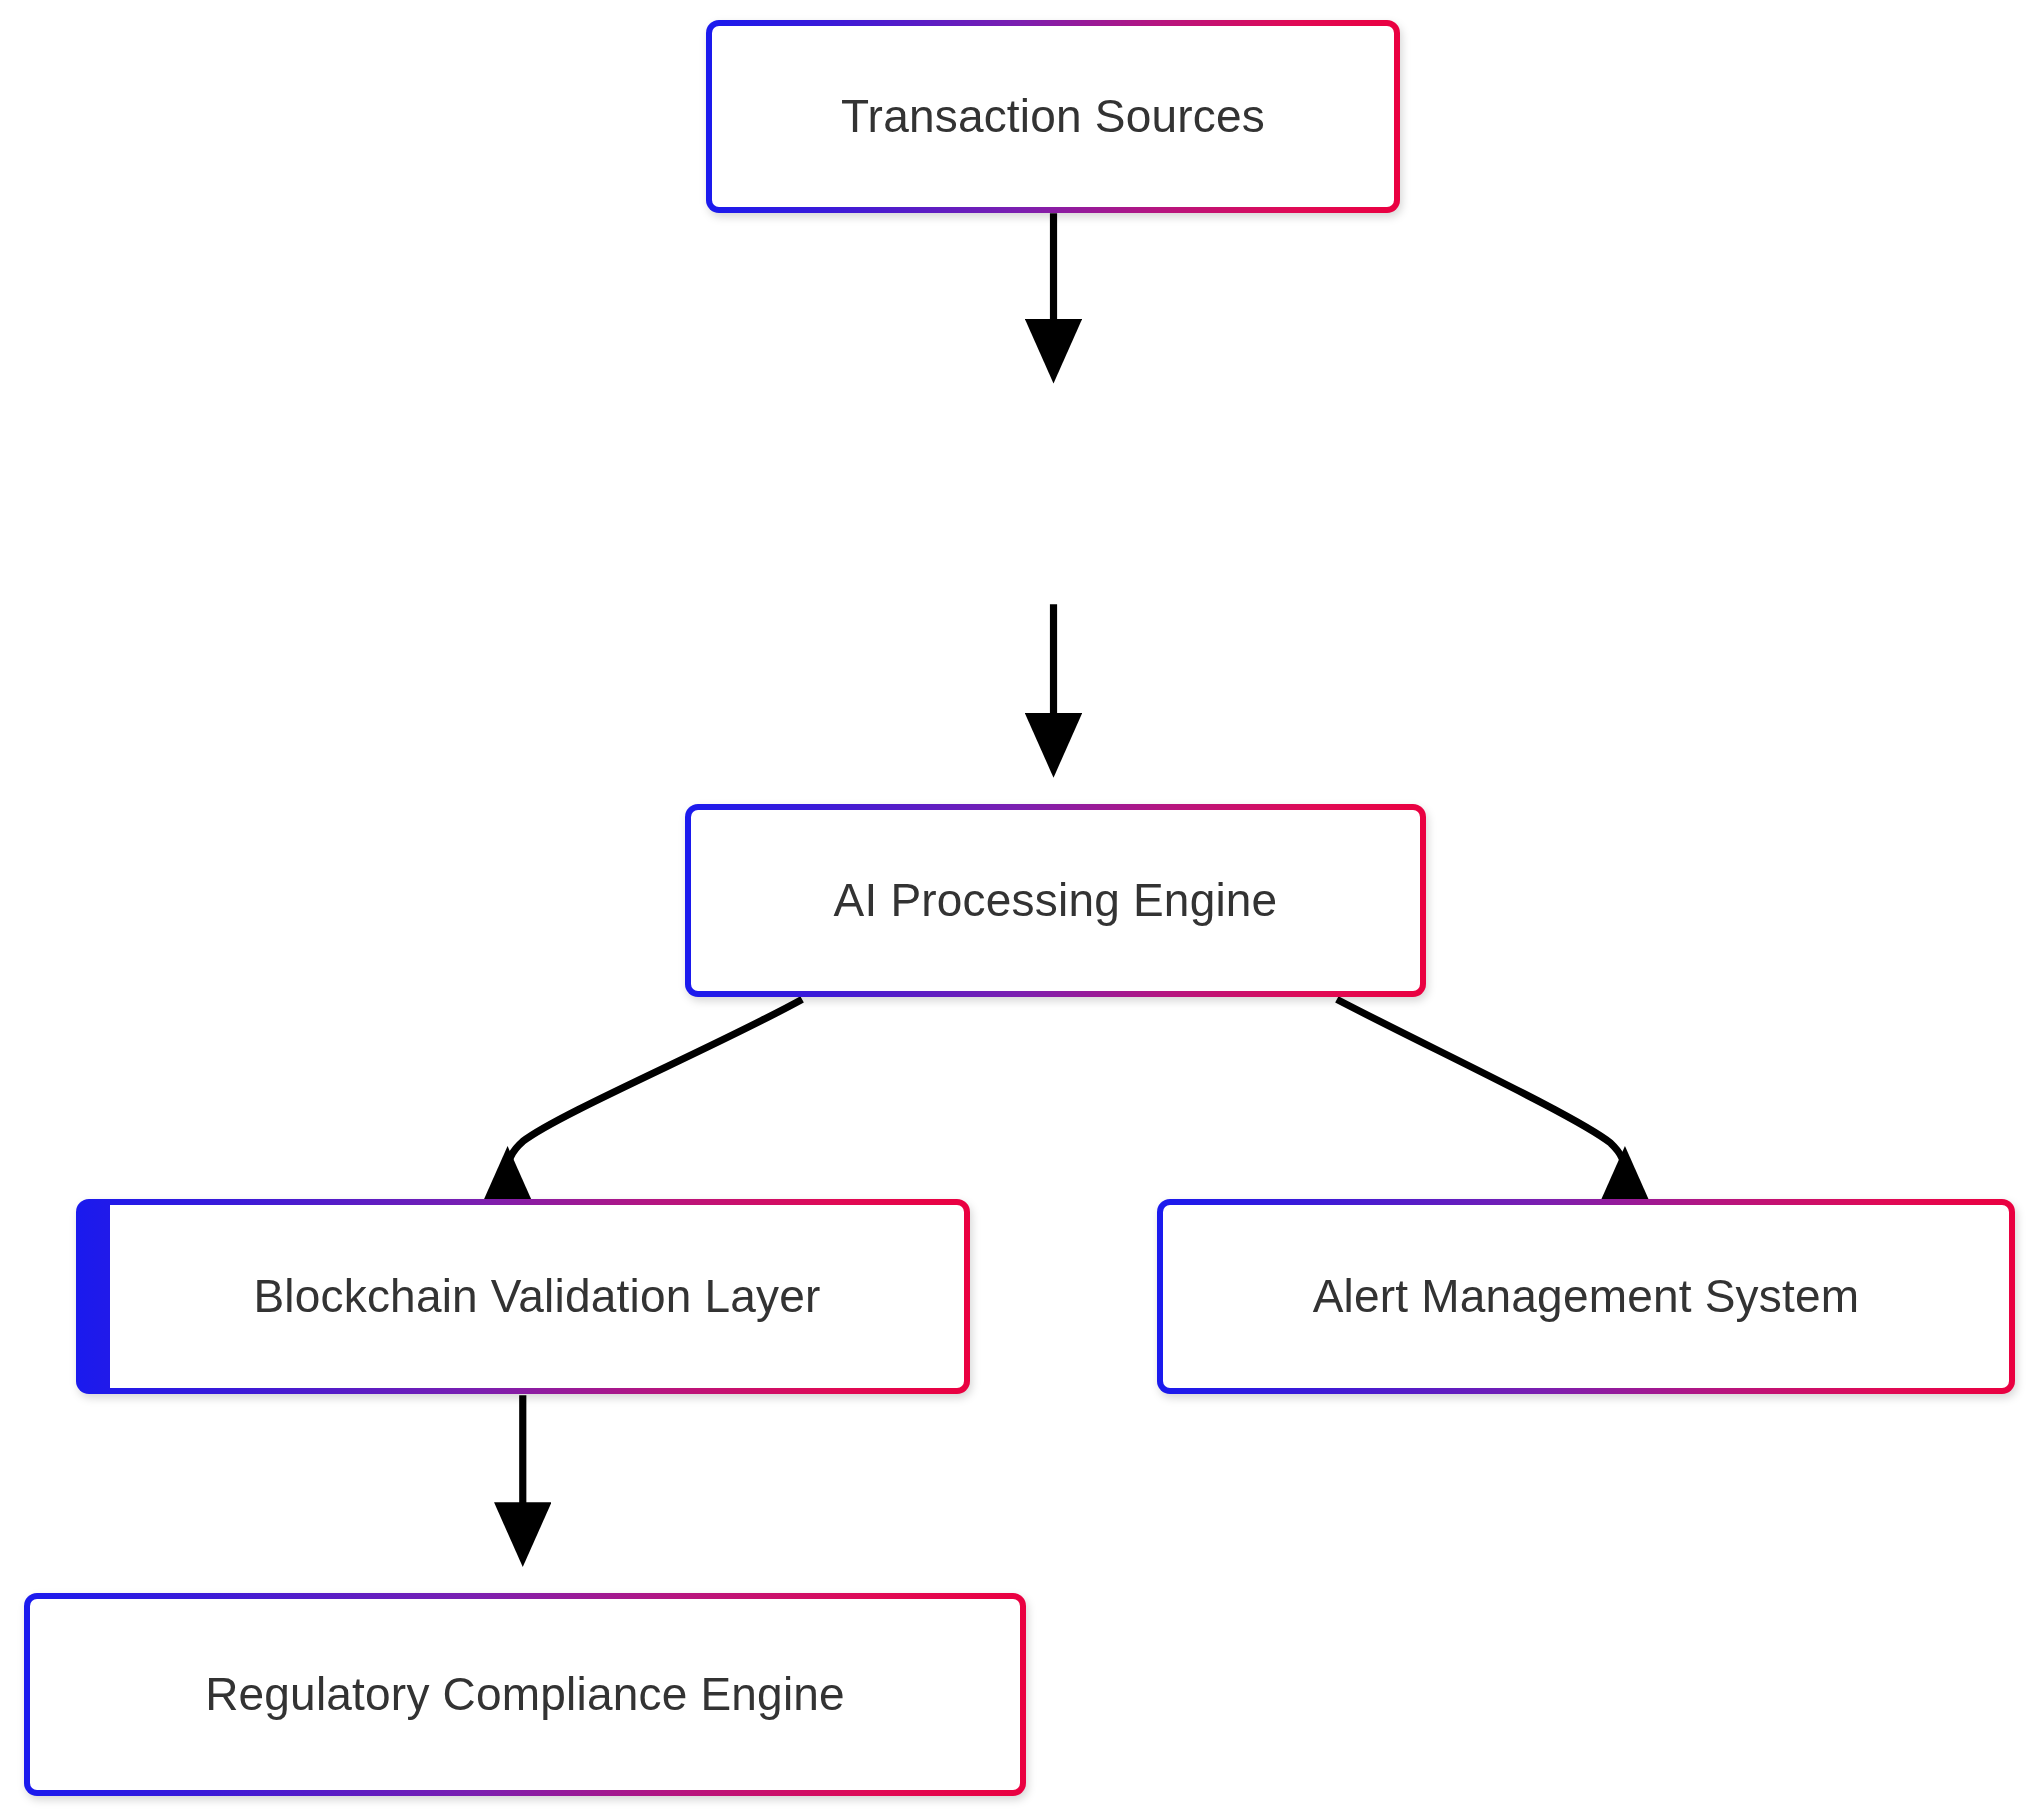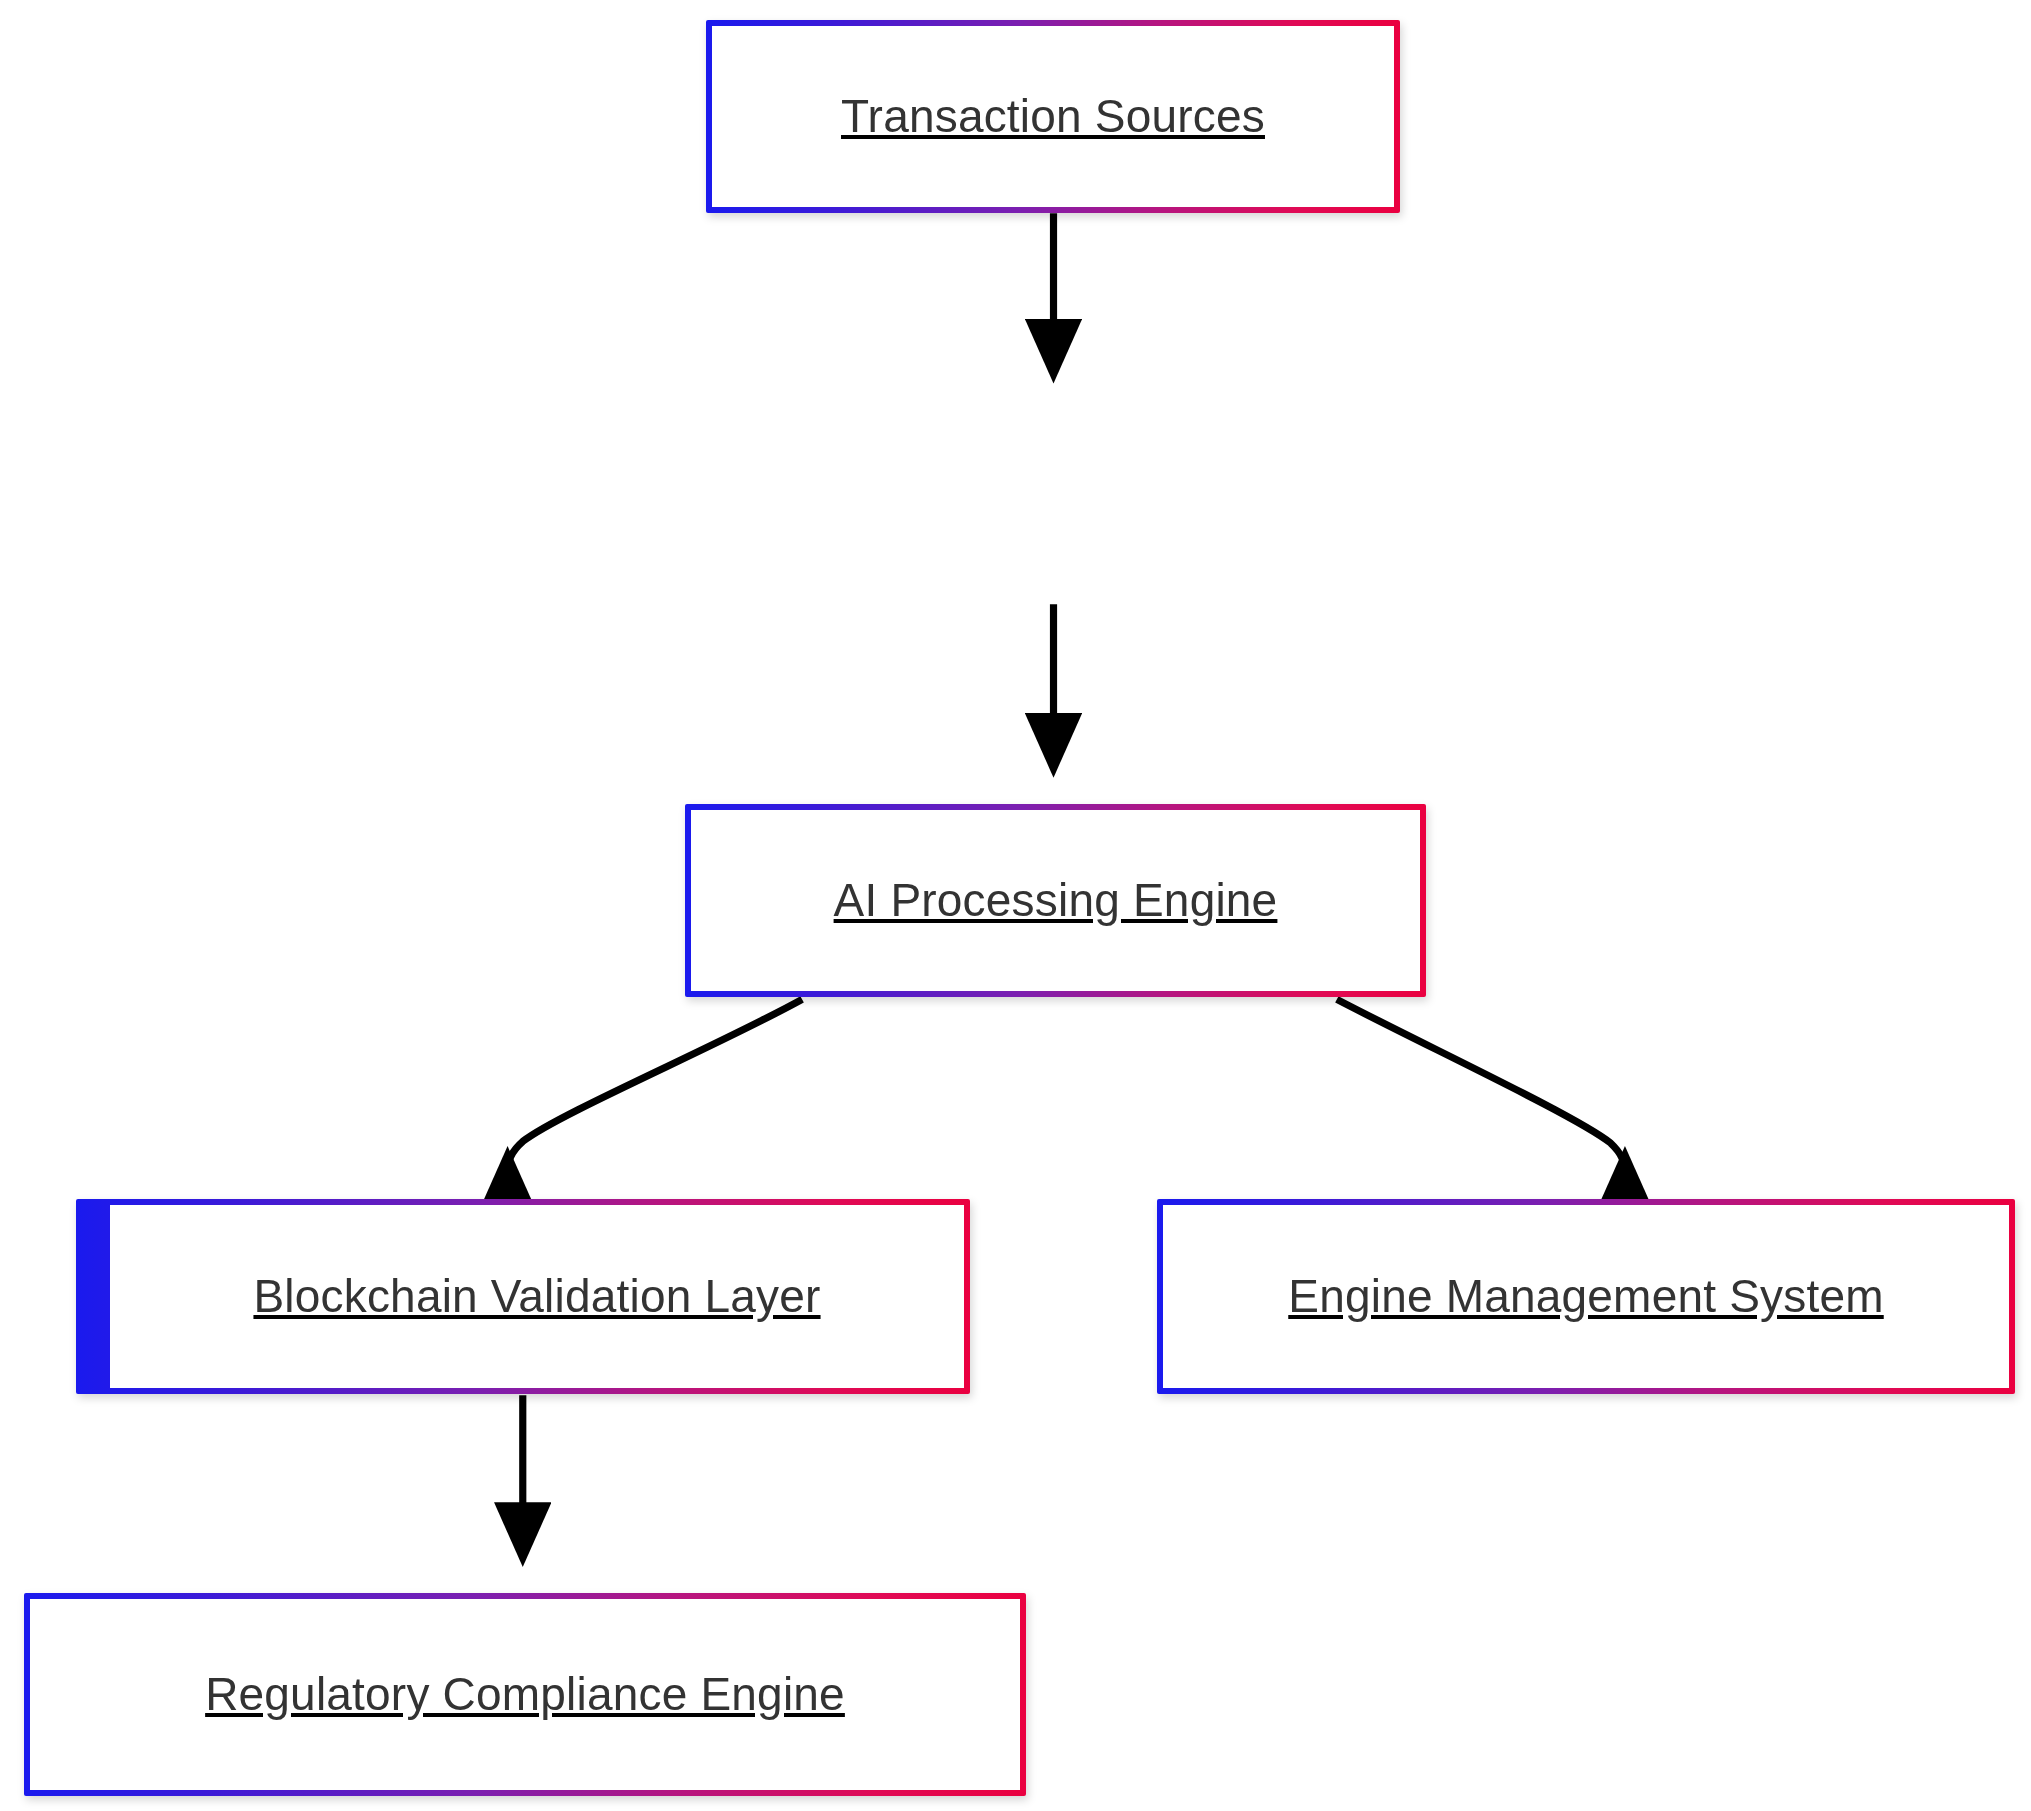"Transaction Sources" .node { border-radius: 2px -> 13px; text-decoration: underline -> none }
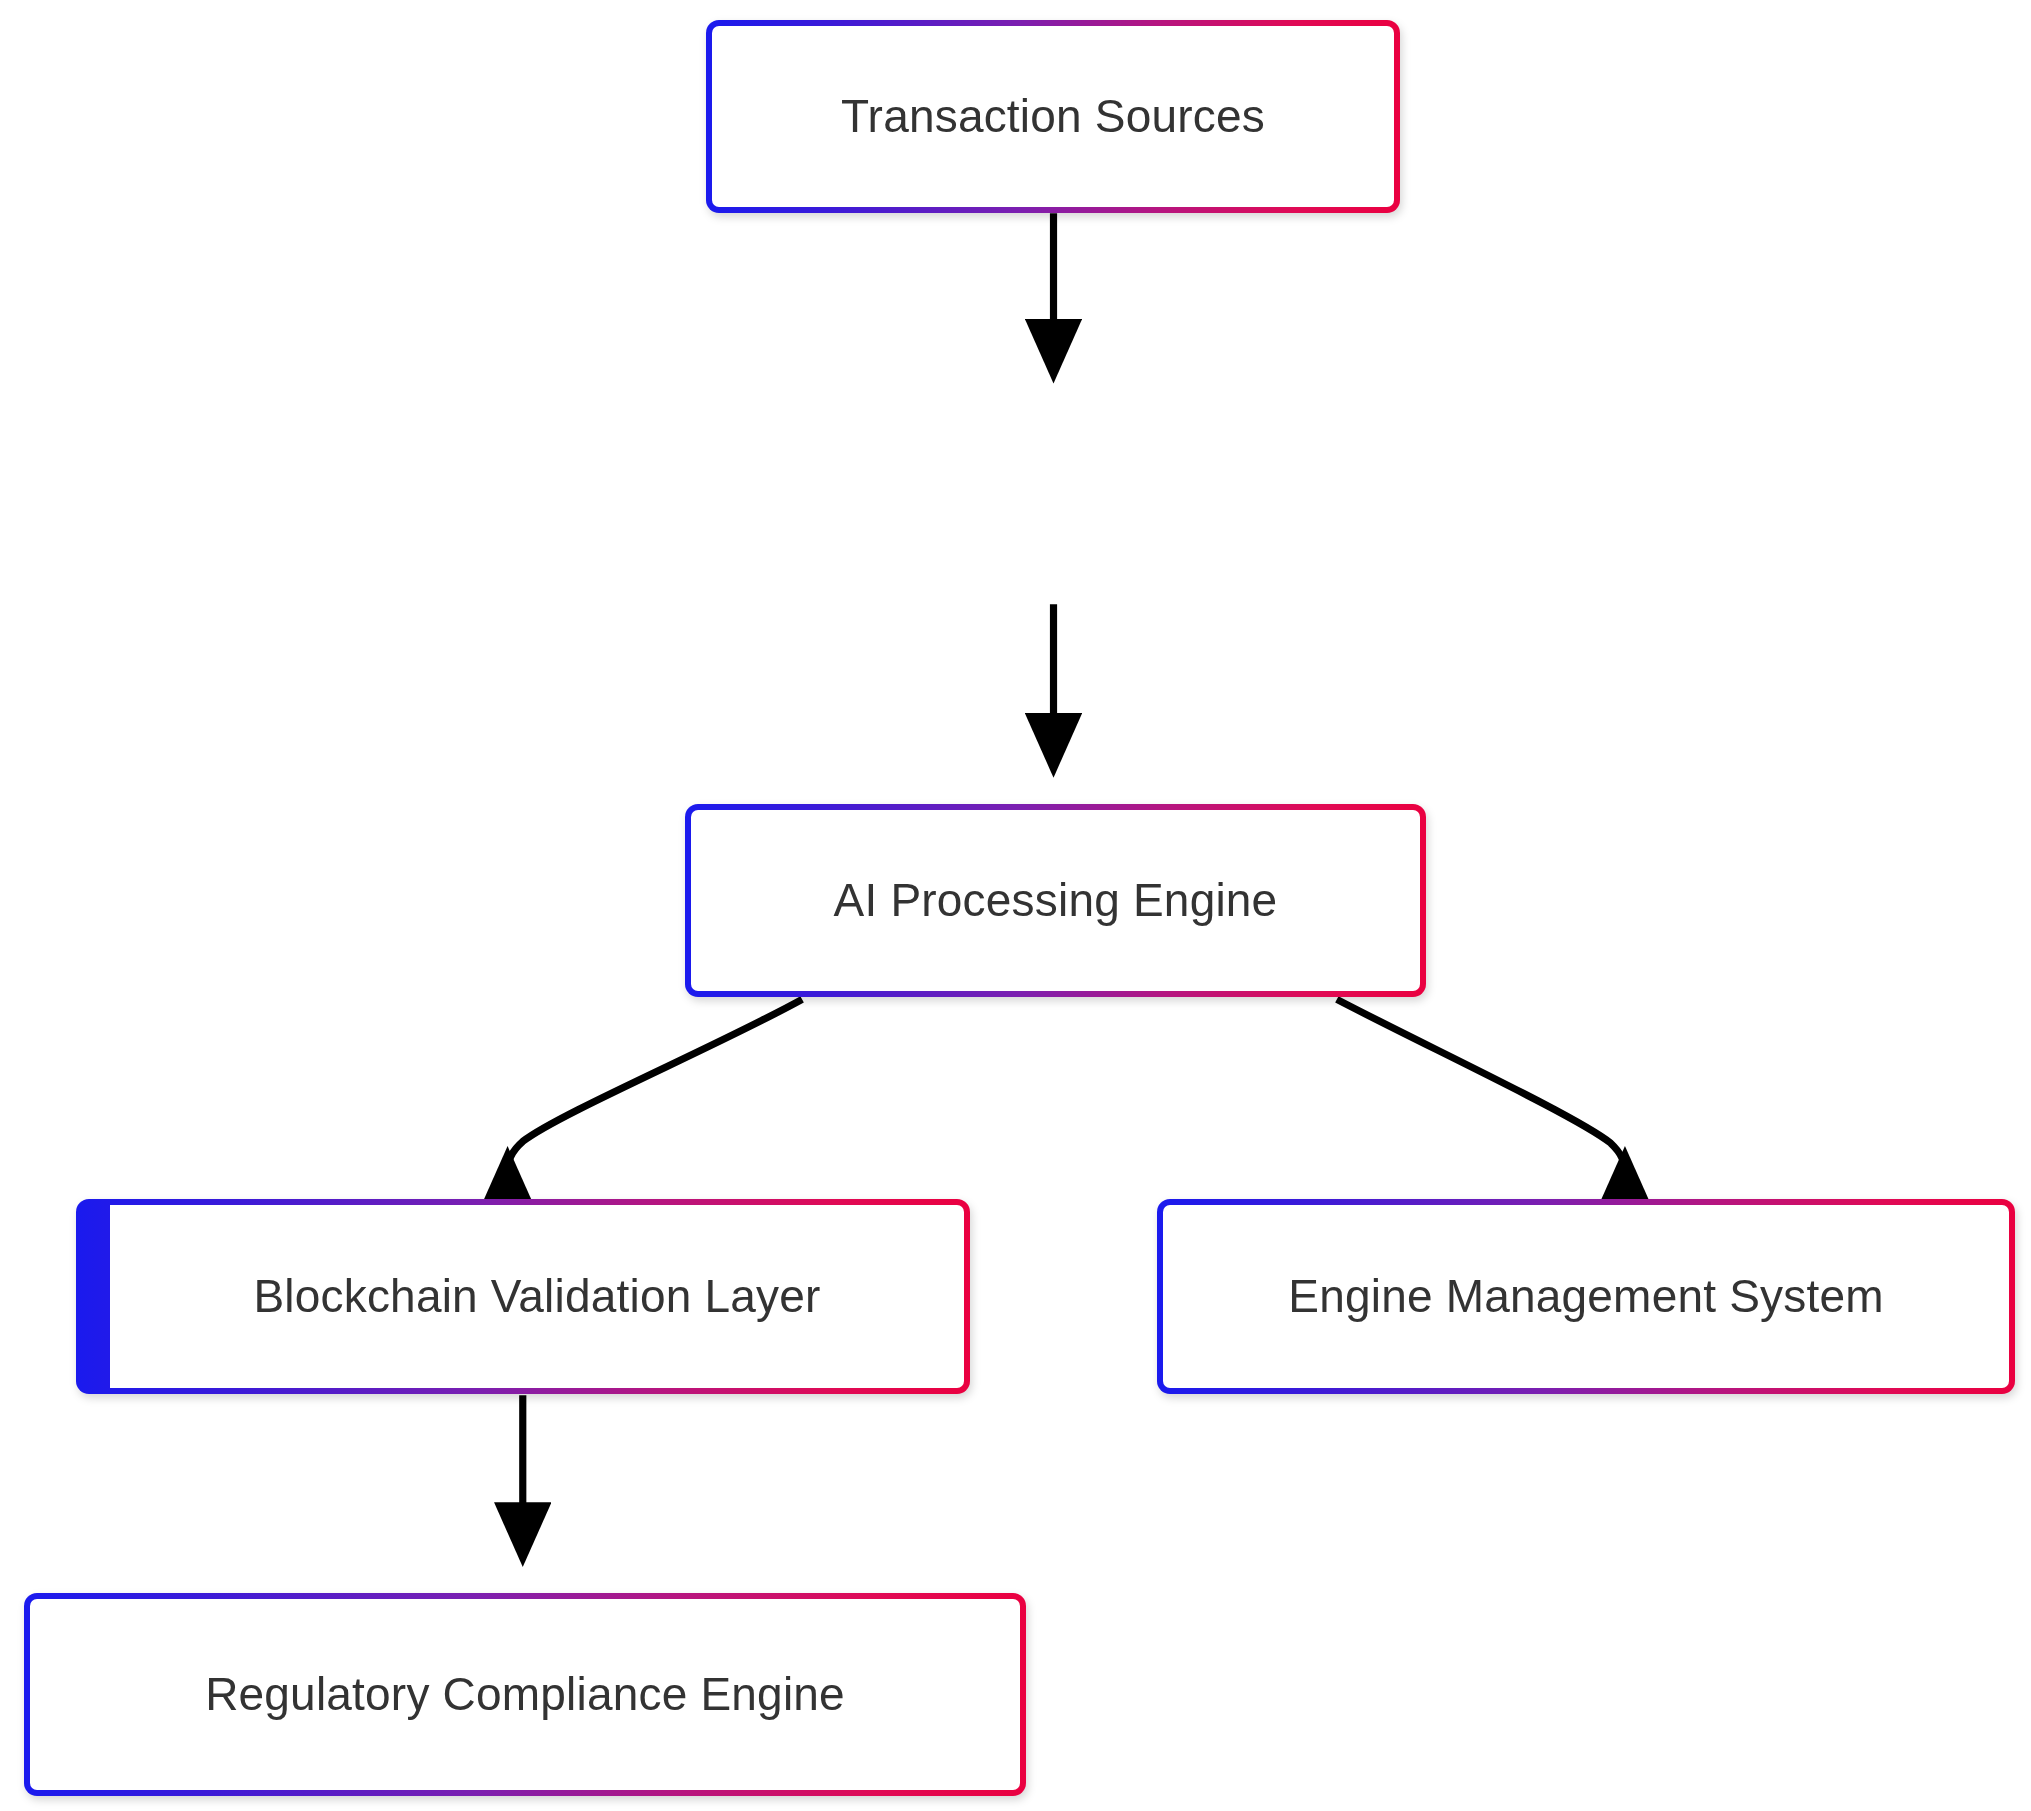"Engine Management System" span.node-label { text: Engine -> Alert }
